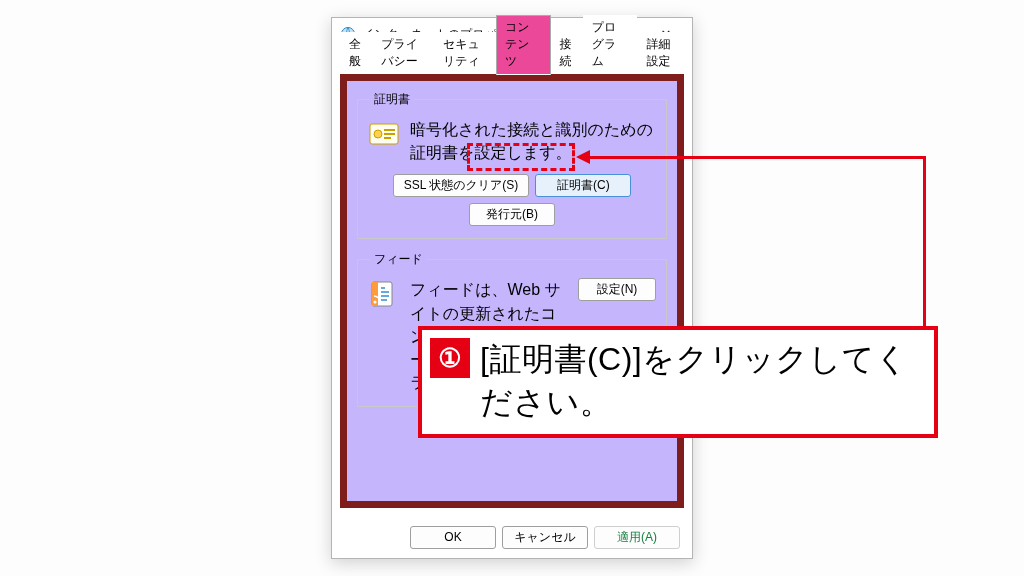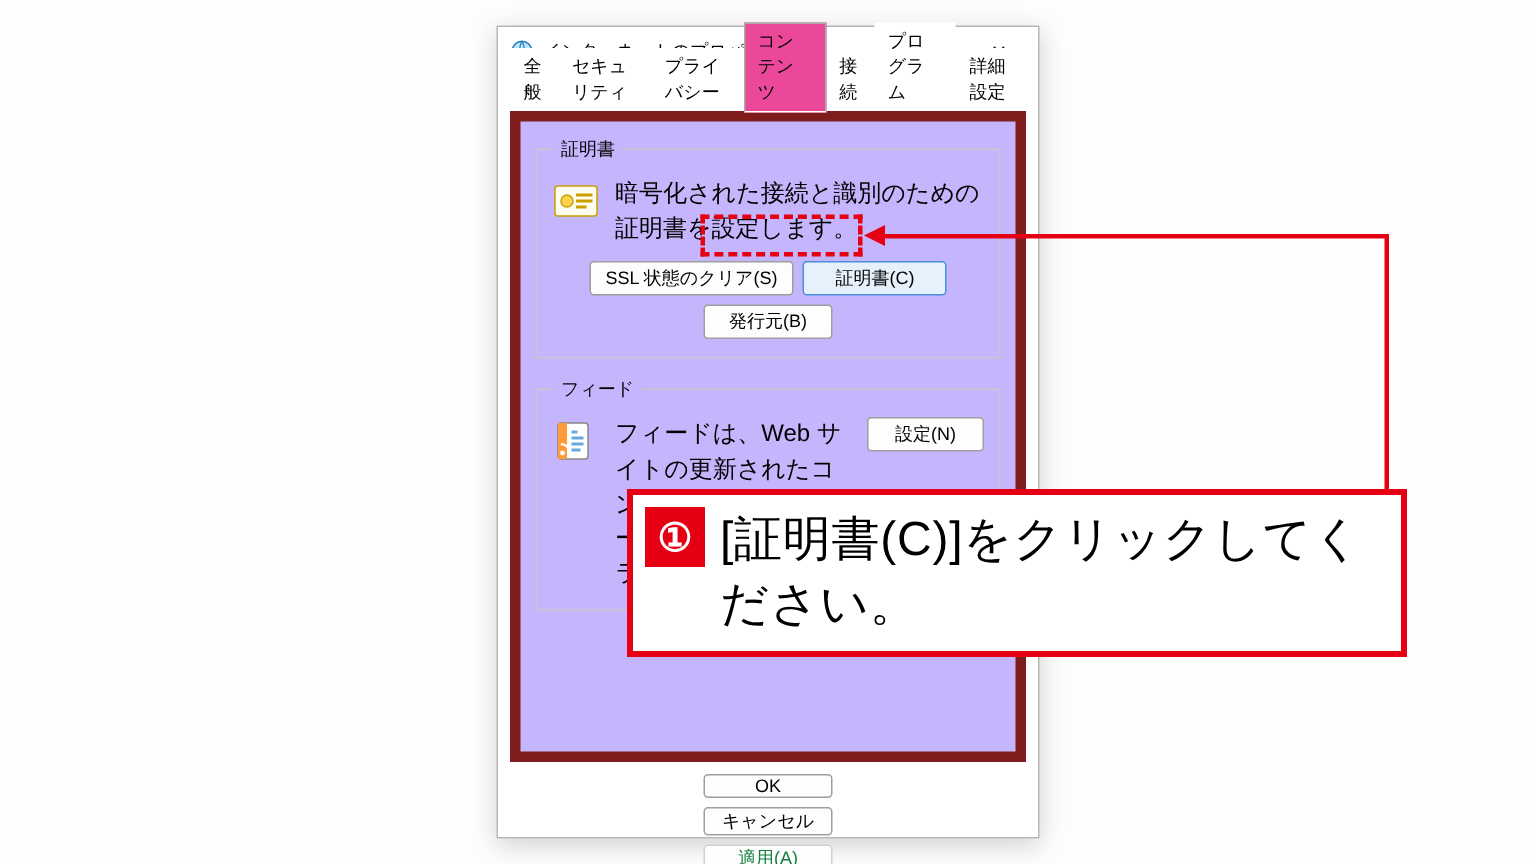"セキュリティ" div.tab { order: before "プライバシー" -> after "プライバシー" }
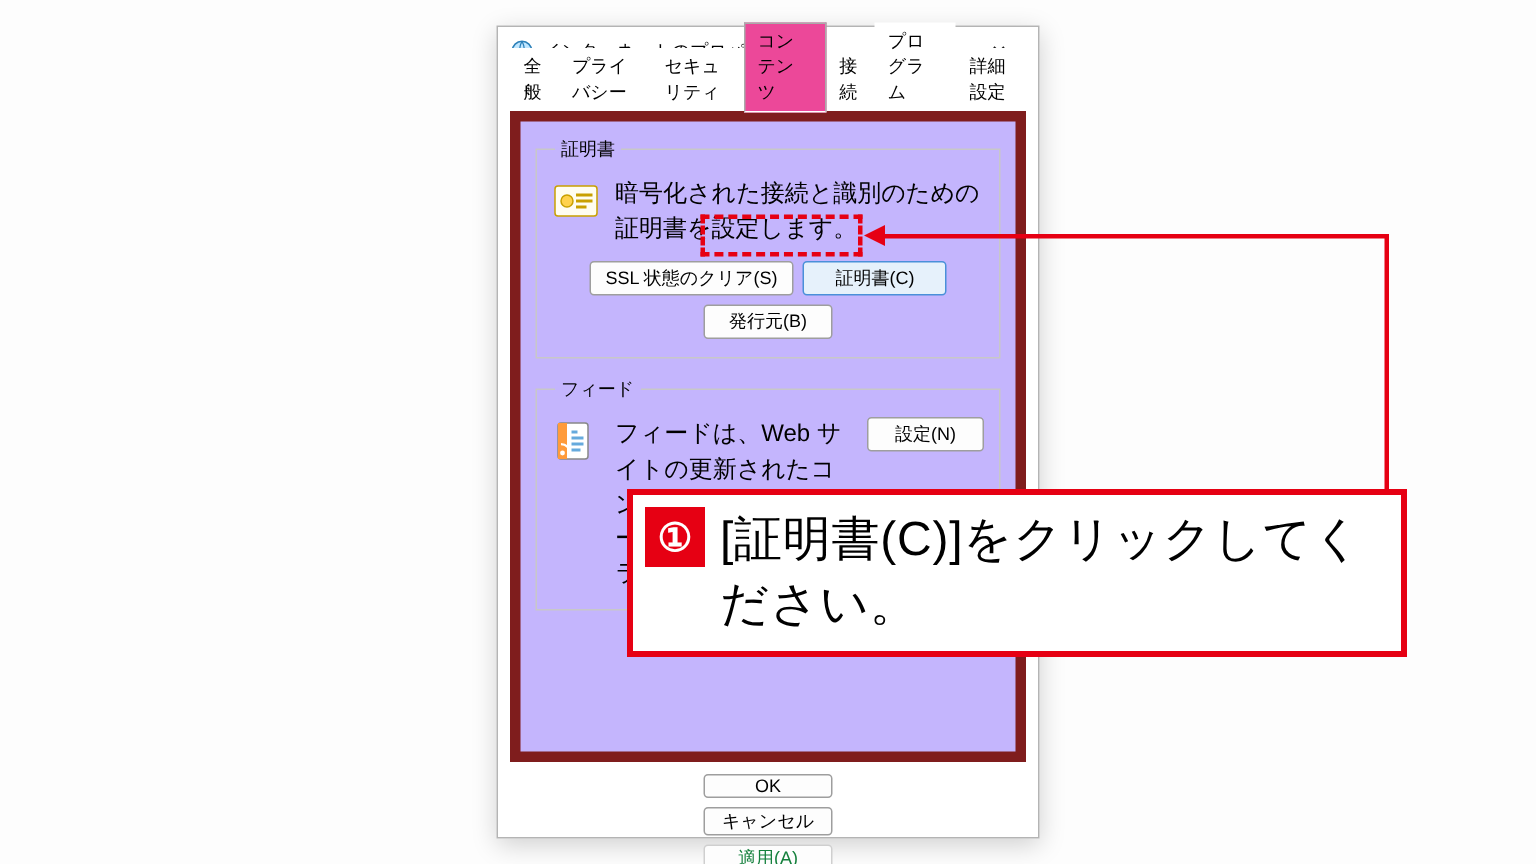"OK" .footer { flex-direction: column -> none; justify-content: flex-start -> flex-end }
